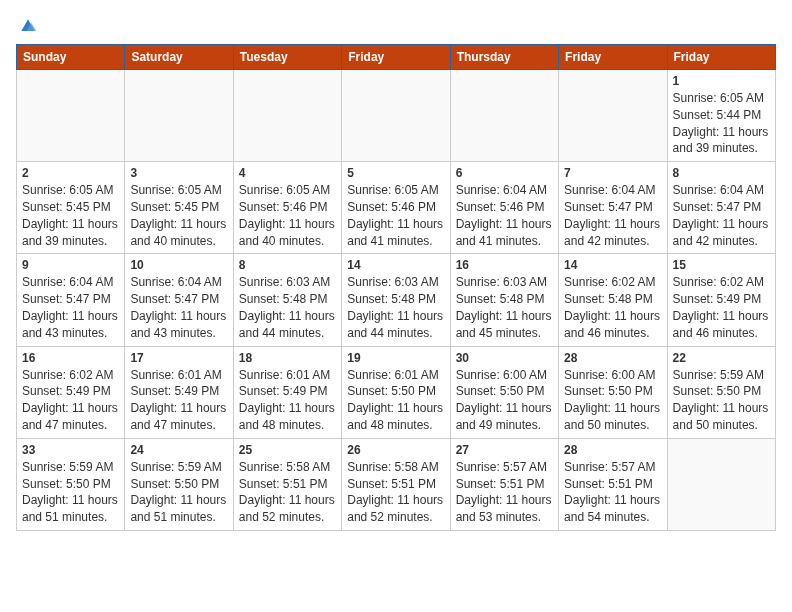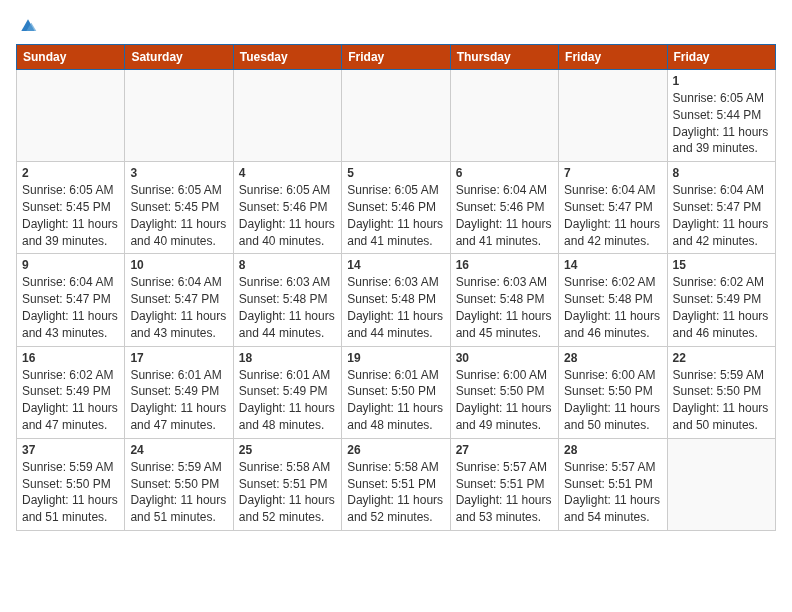"37" span.day-number { text: 37 -> 33 }
